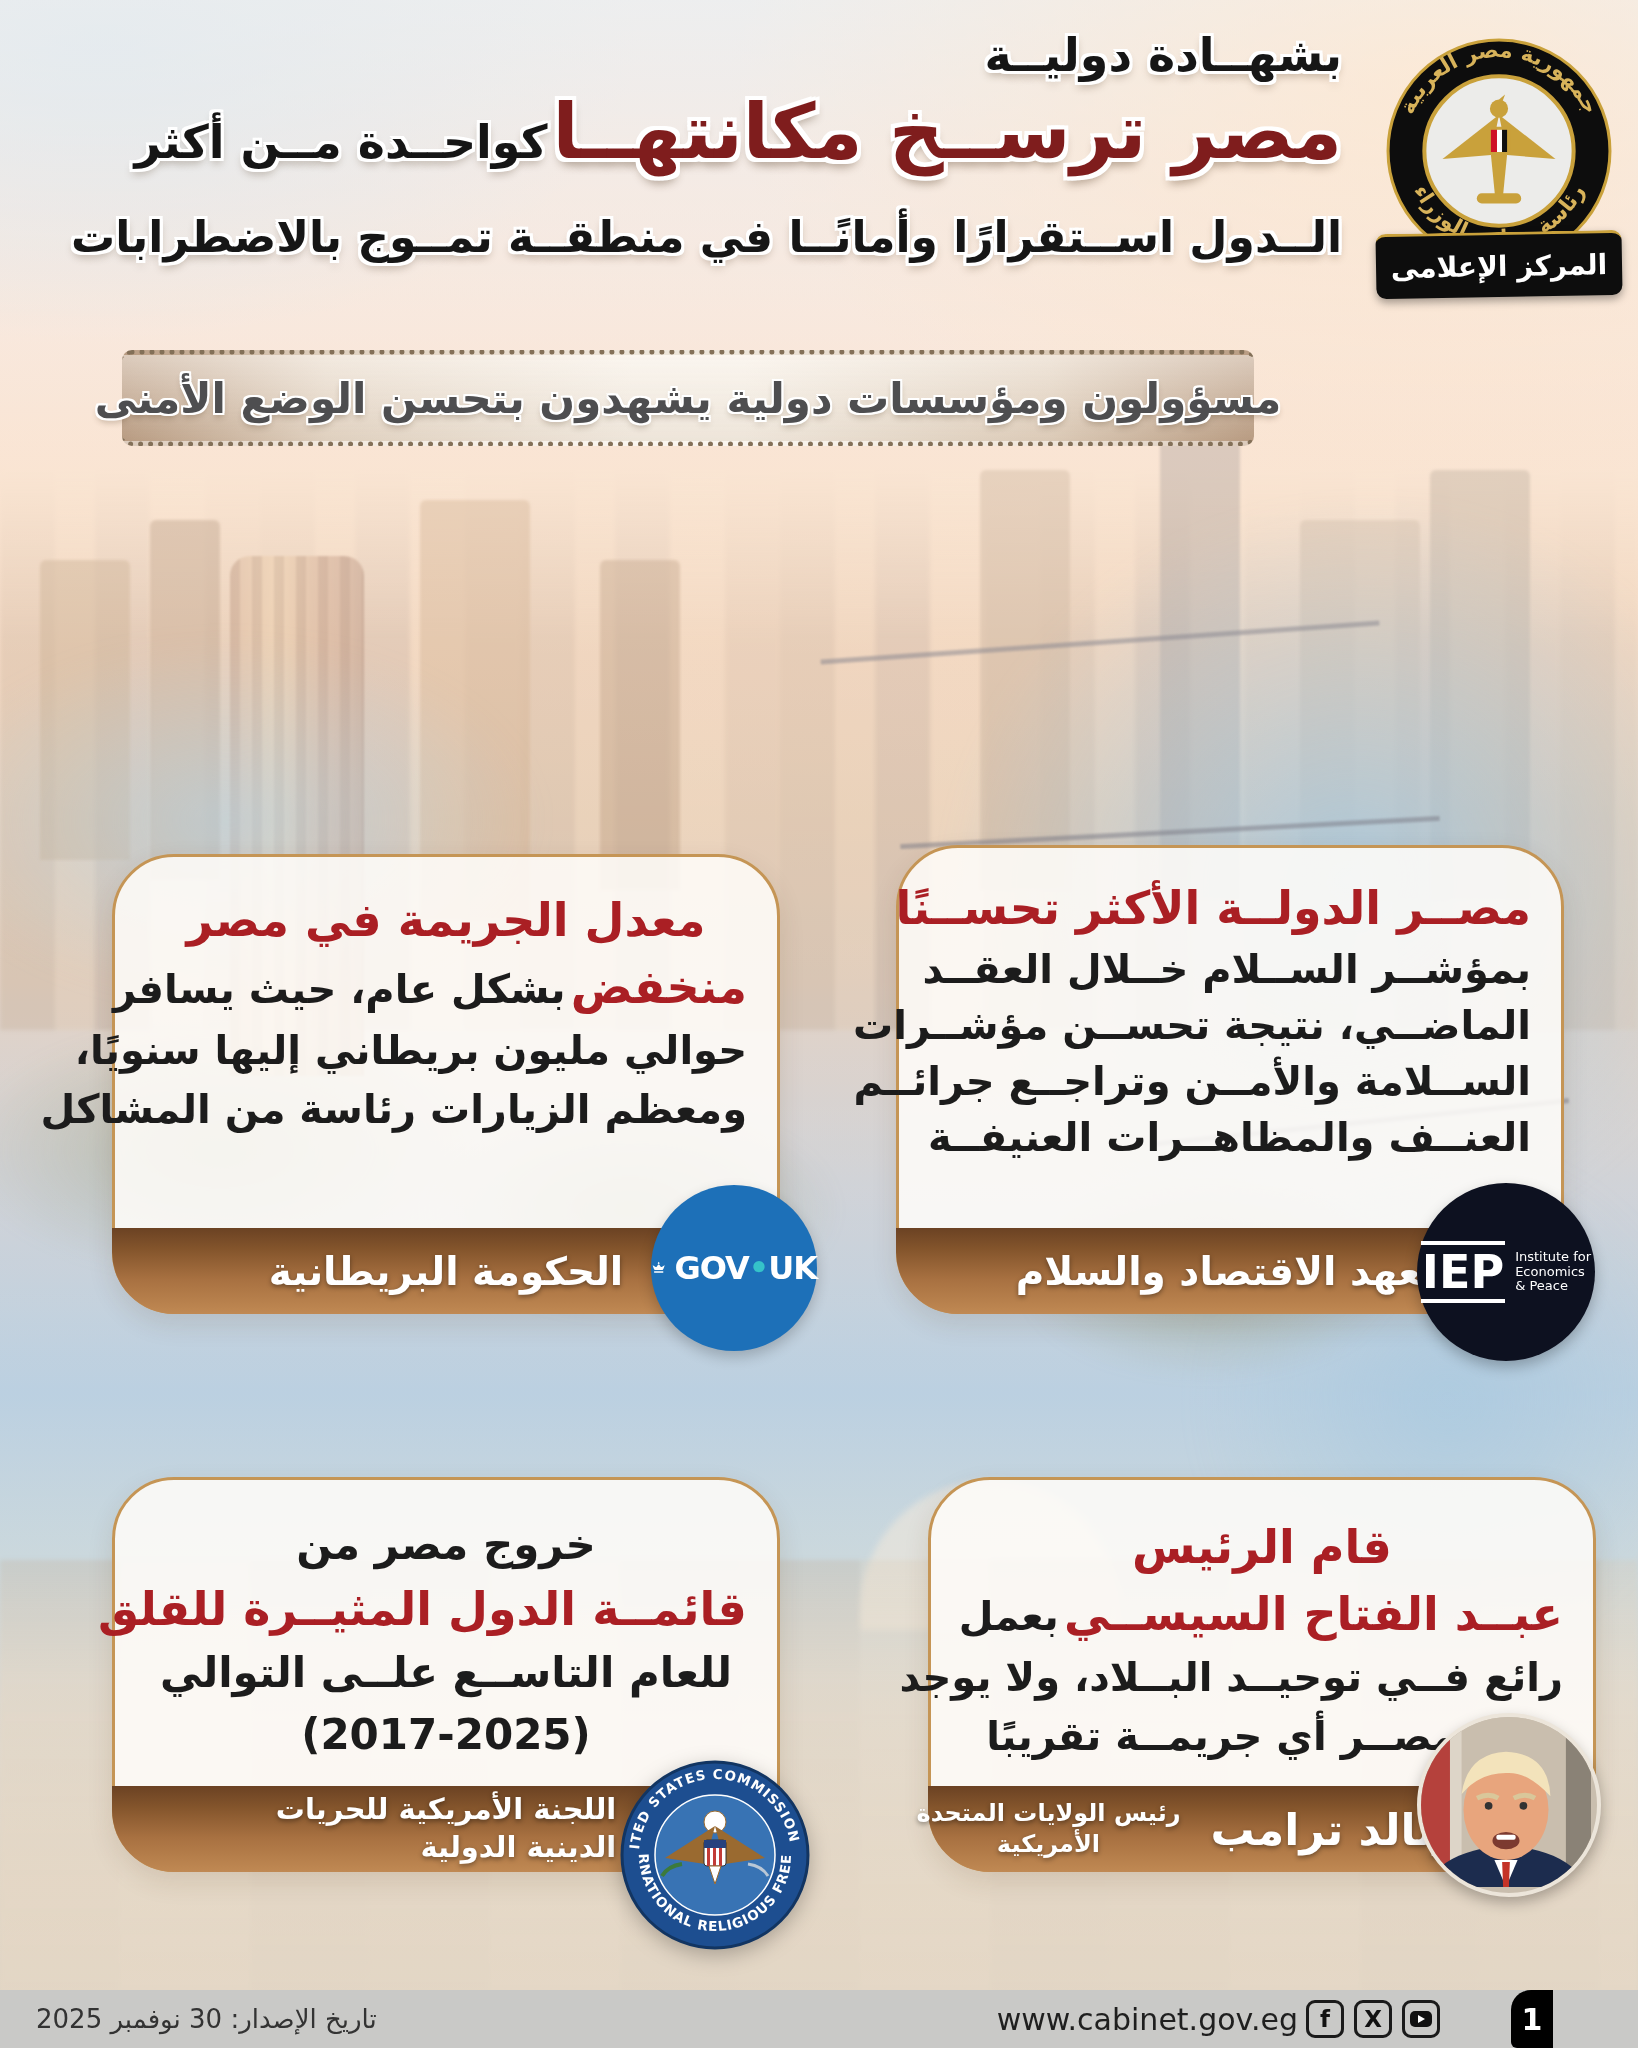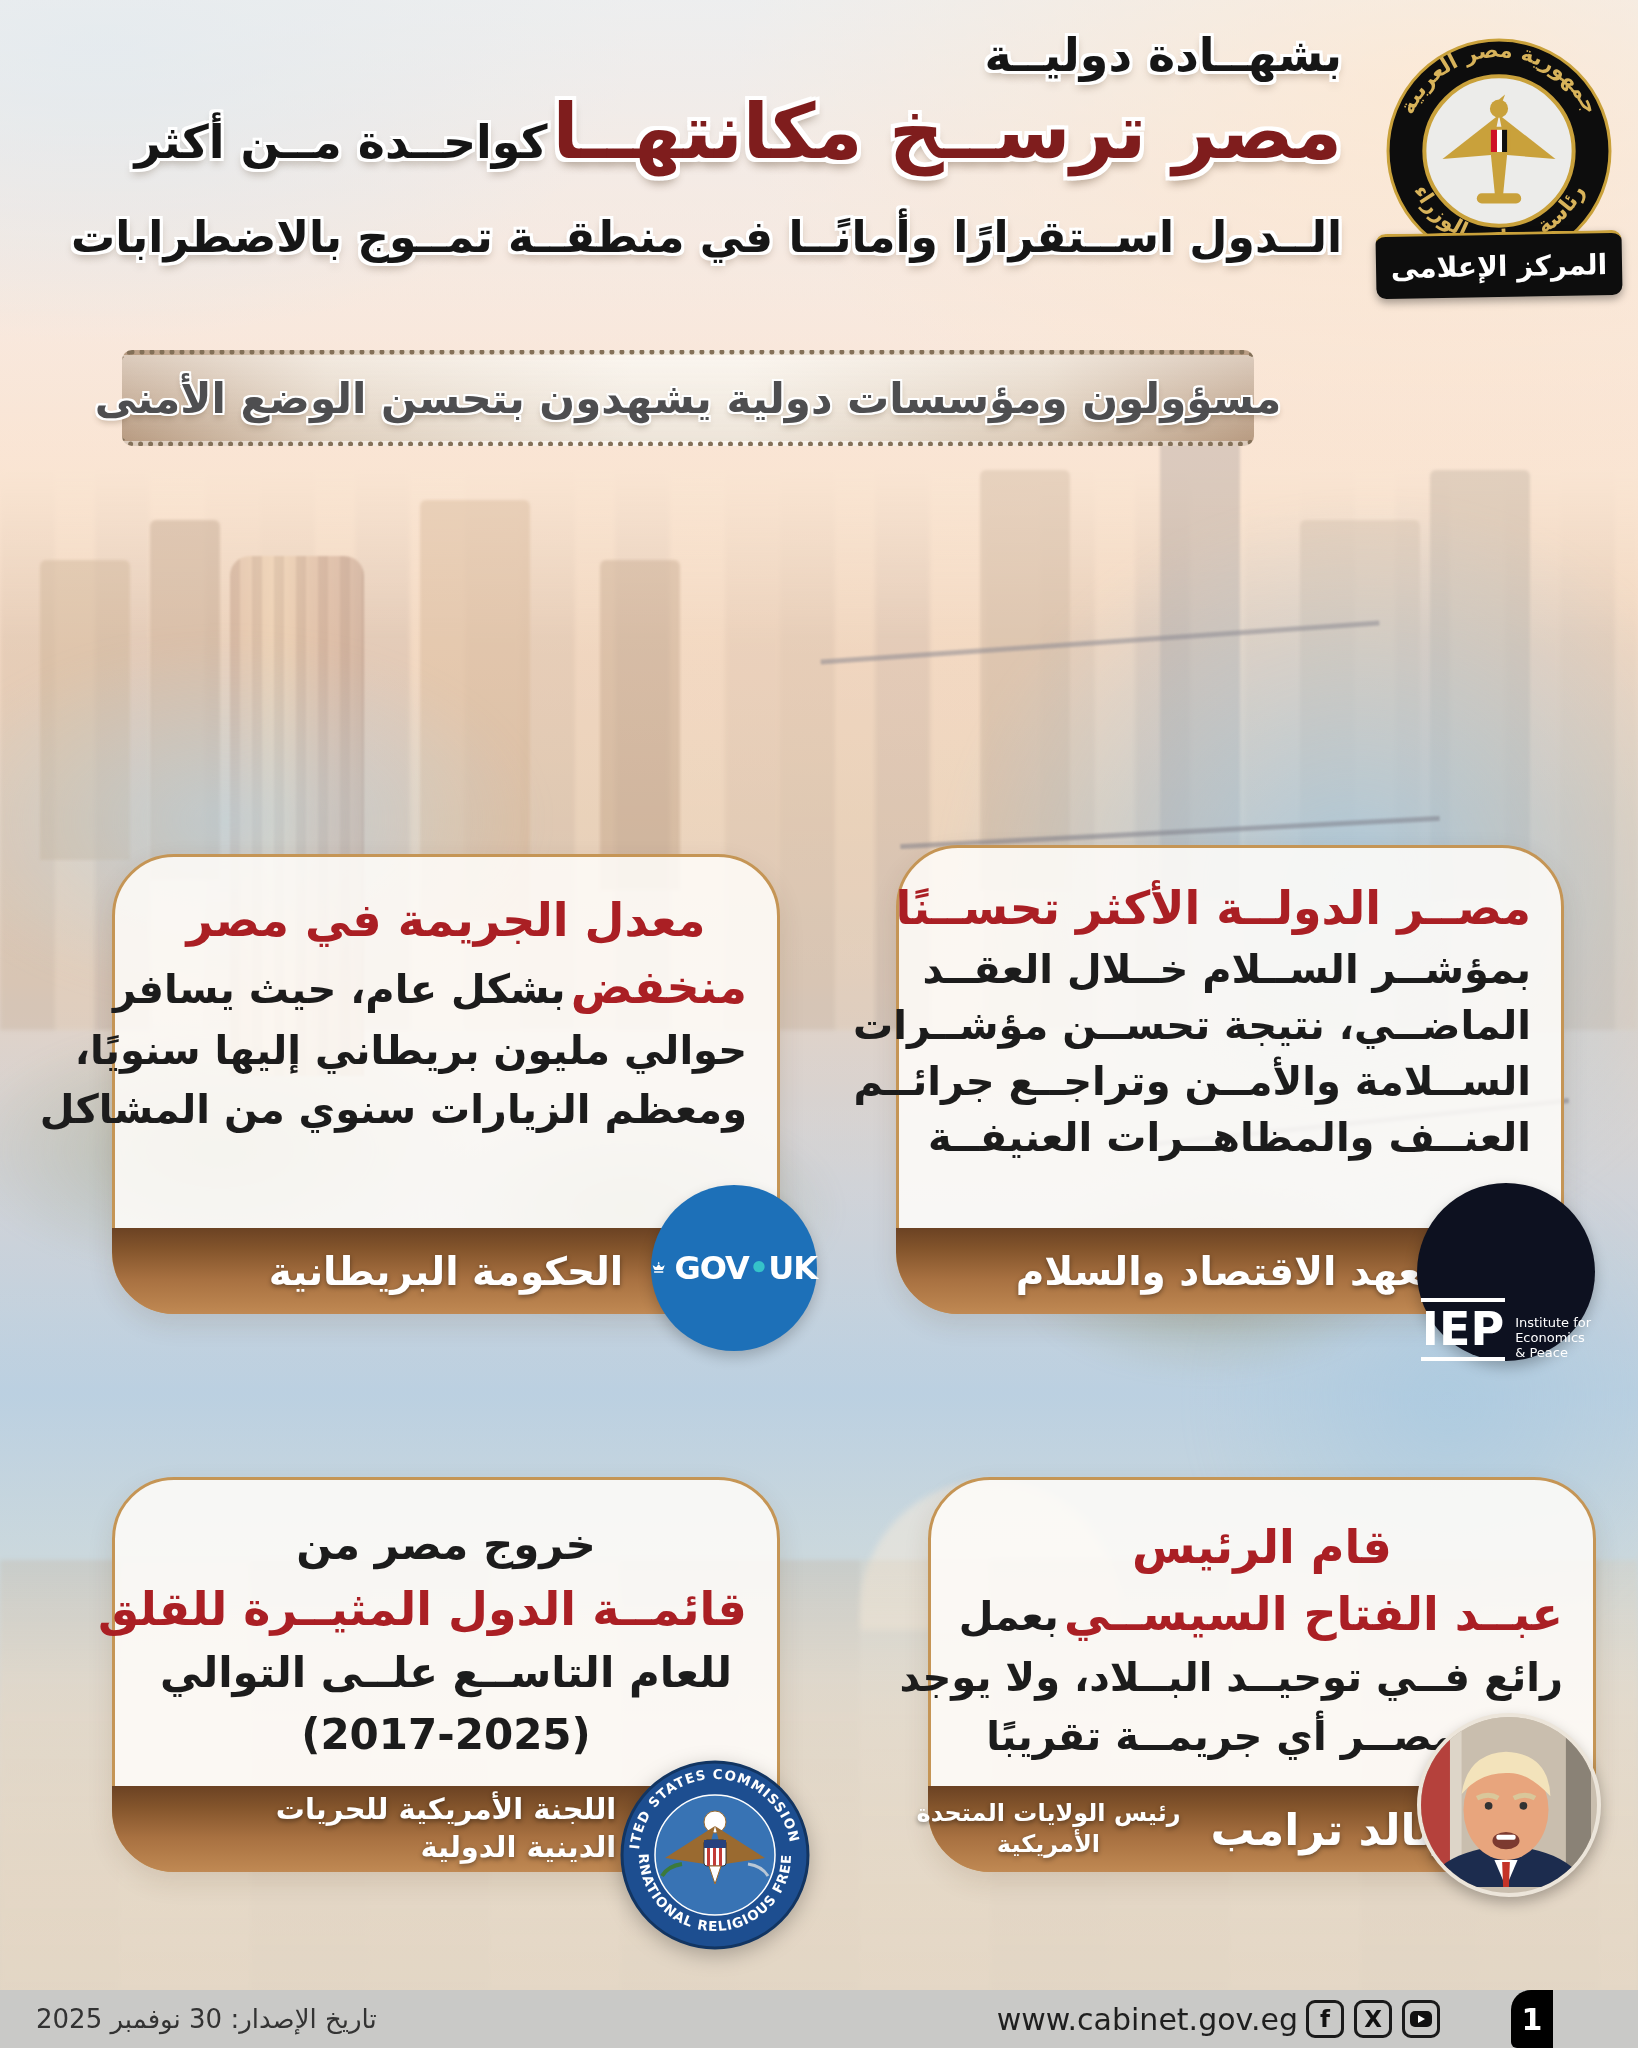"ومعظم الزيارات سنوي من المشاكل" div.cline { text: سنوي -> رئاسة }
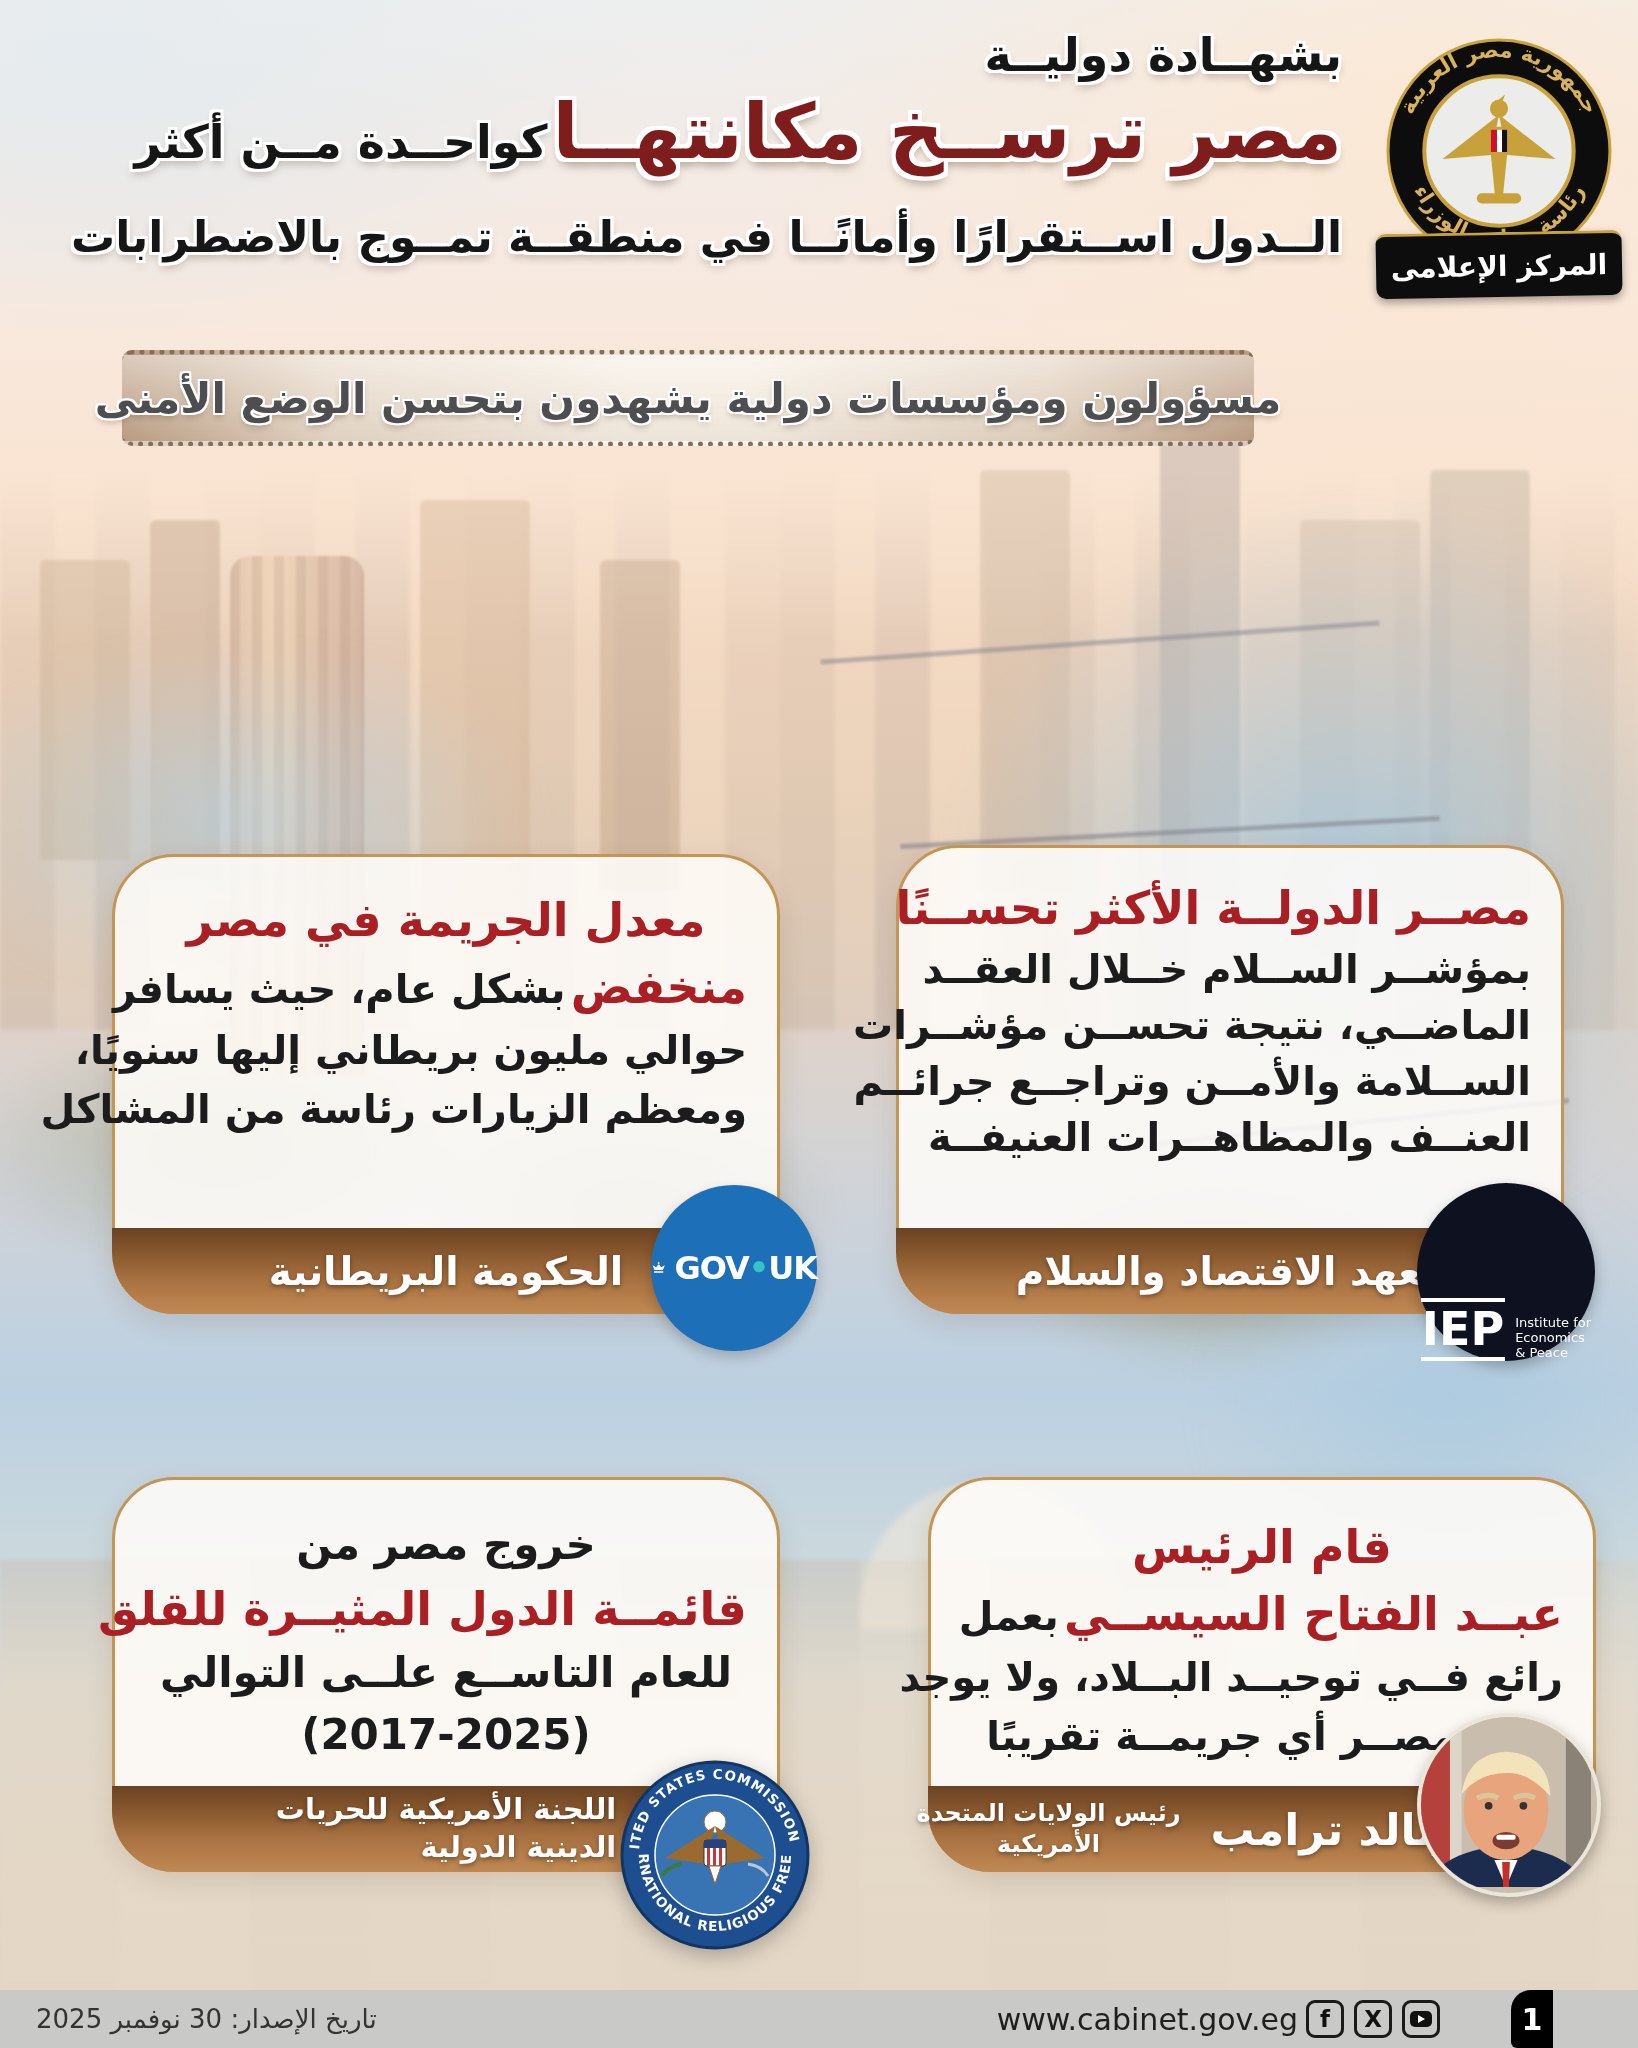"IEP" .logo-iep { align-items: flex-end -> center }
